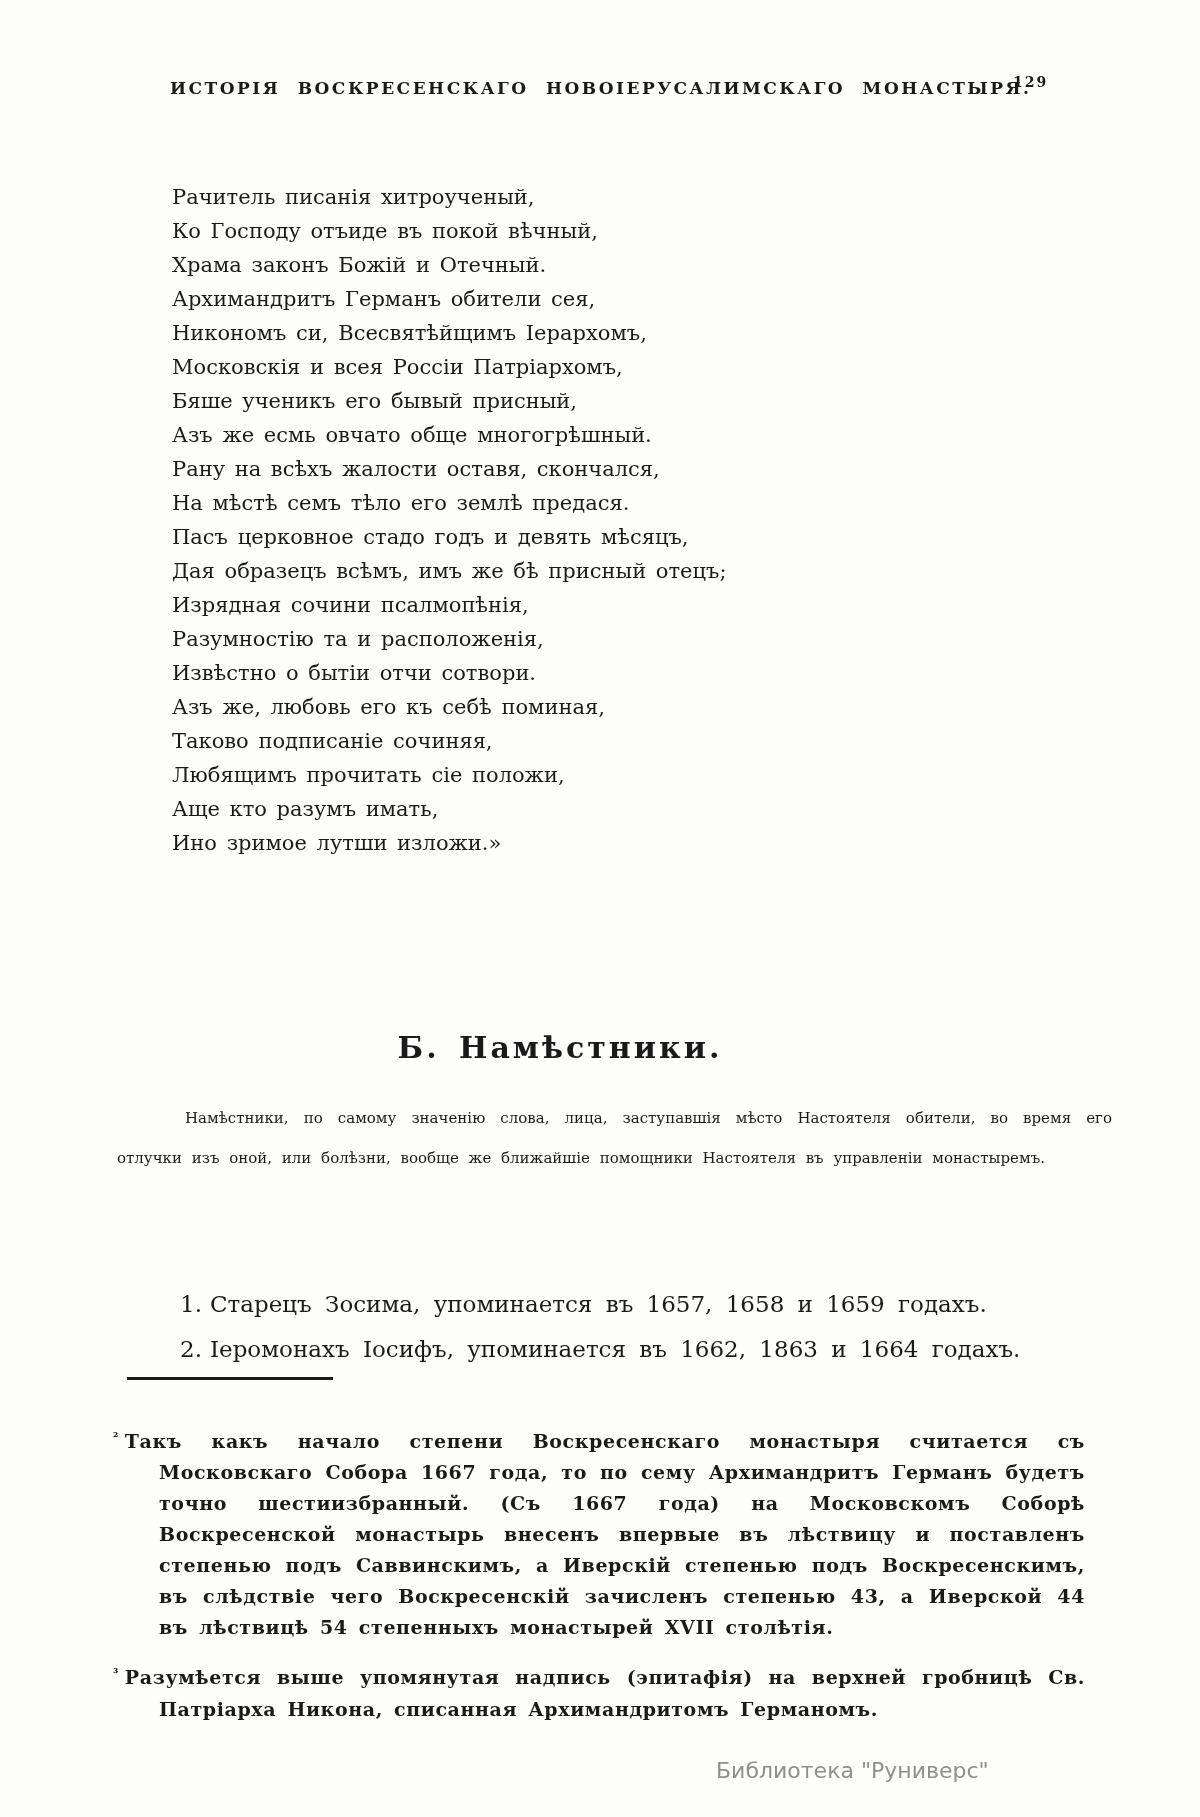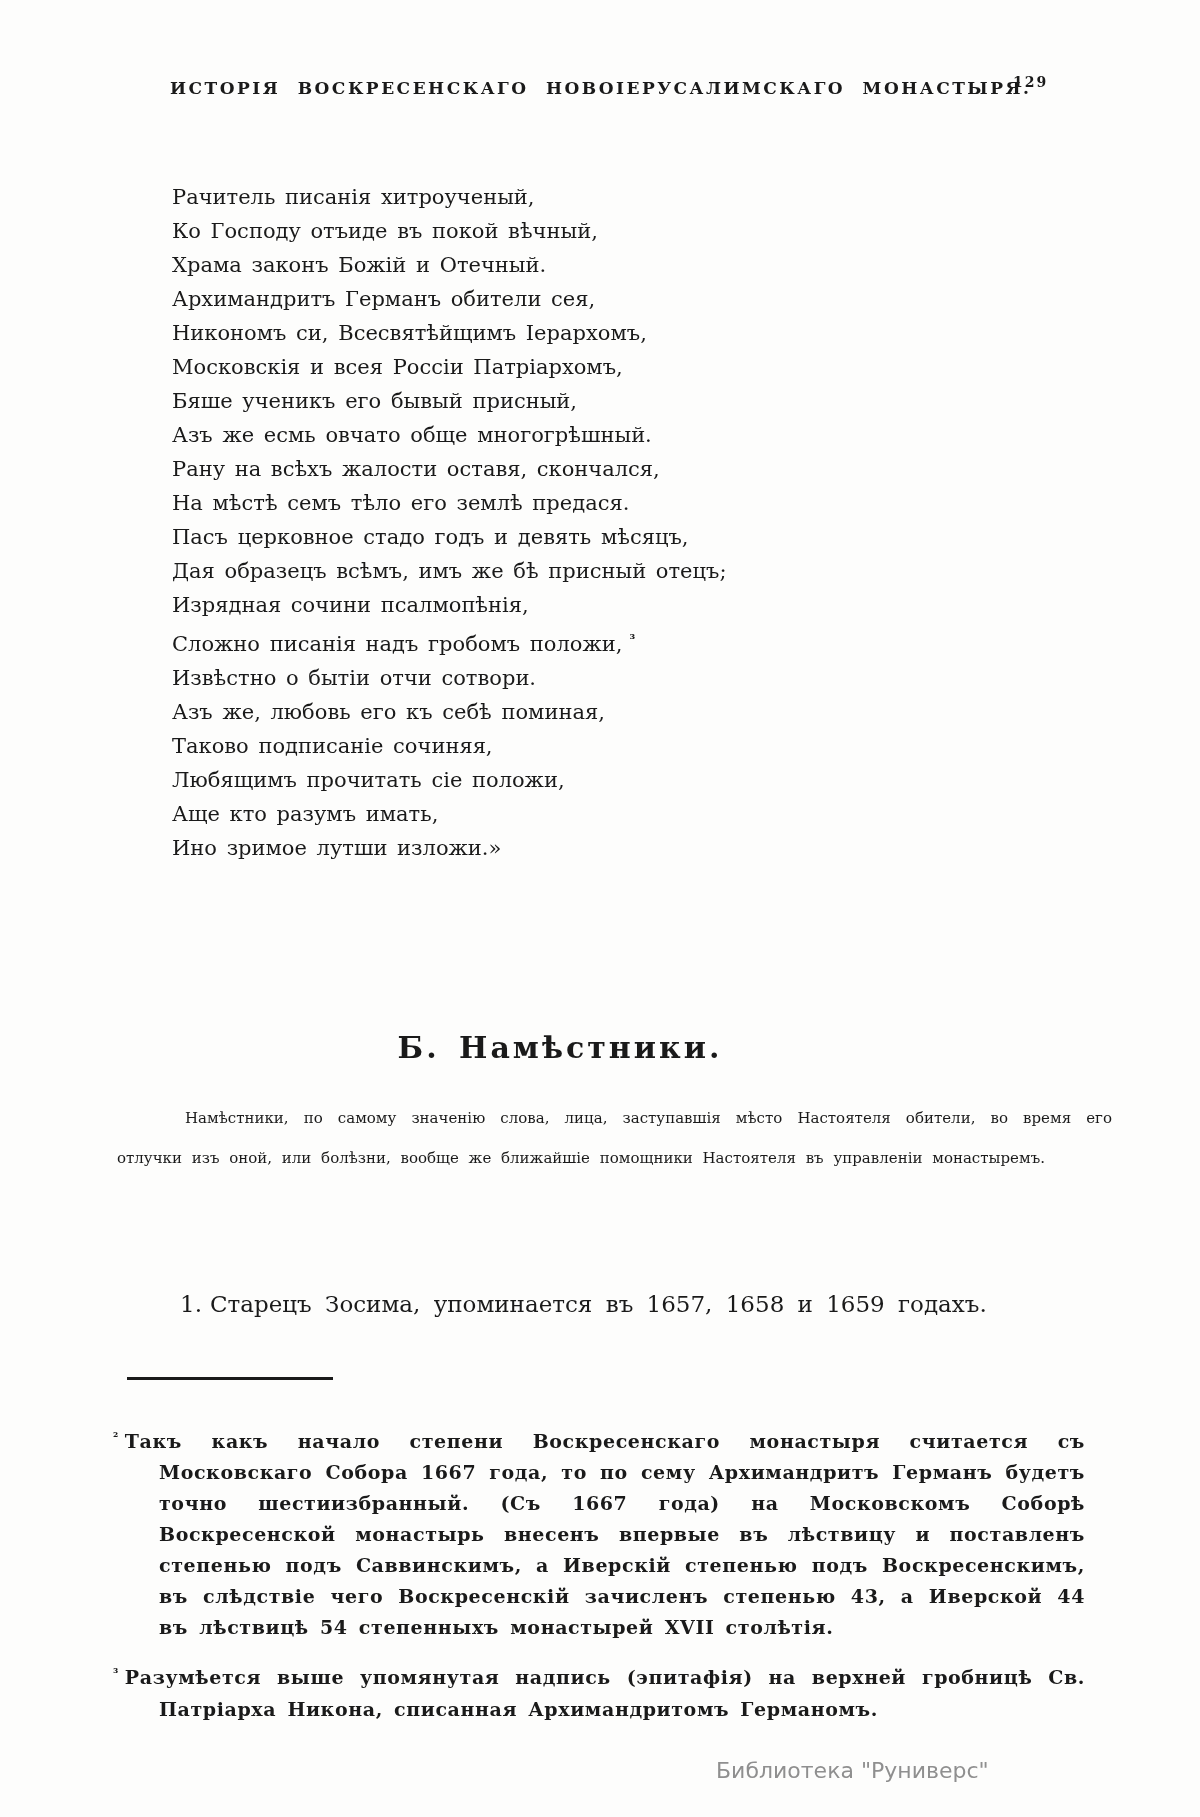"Разумностію та и расположенія," div.poem-line { html: none -> <div><span>Разумностію та и расположенія,</span></div> }
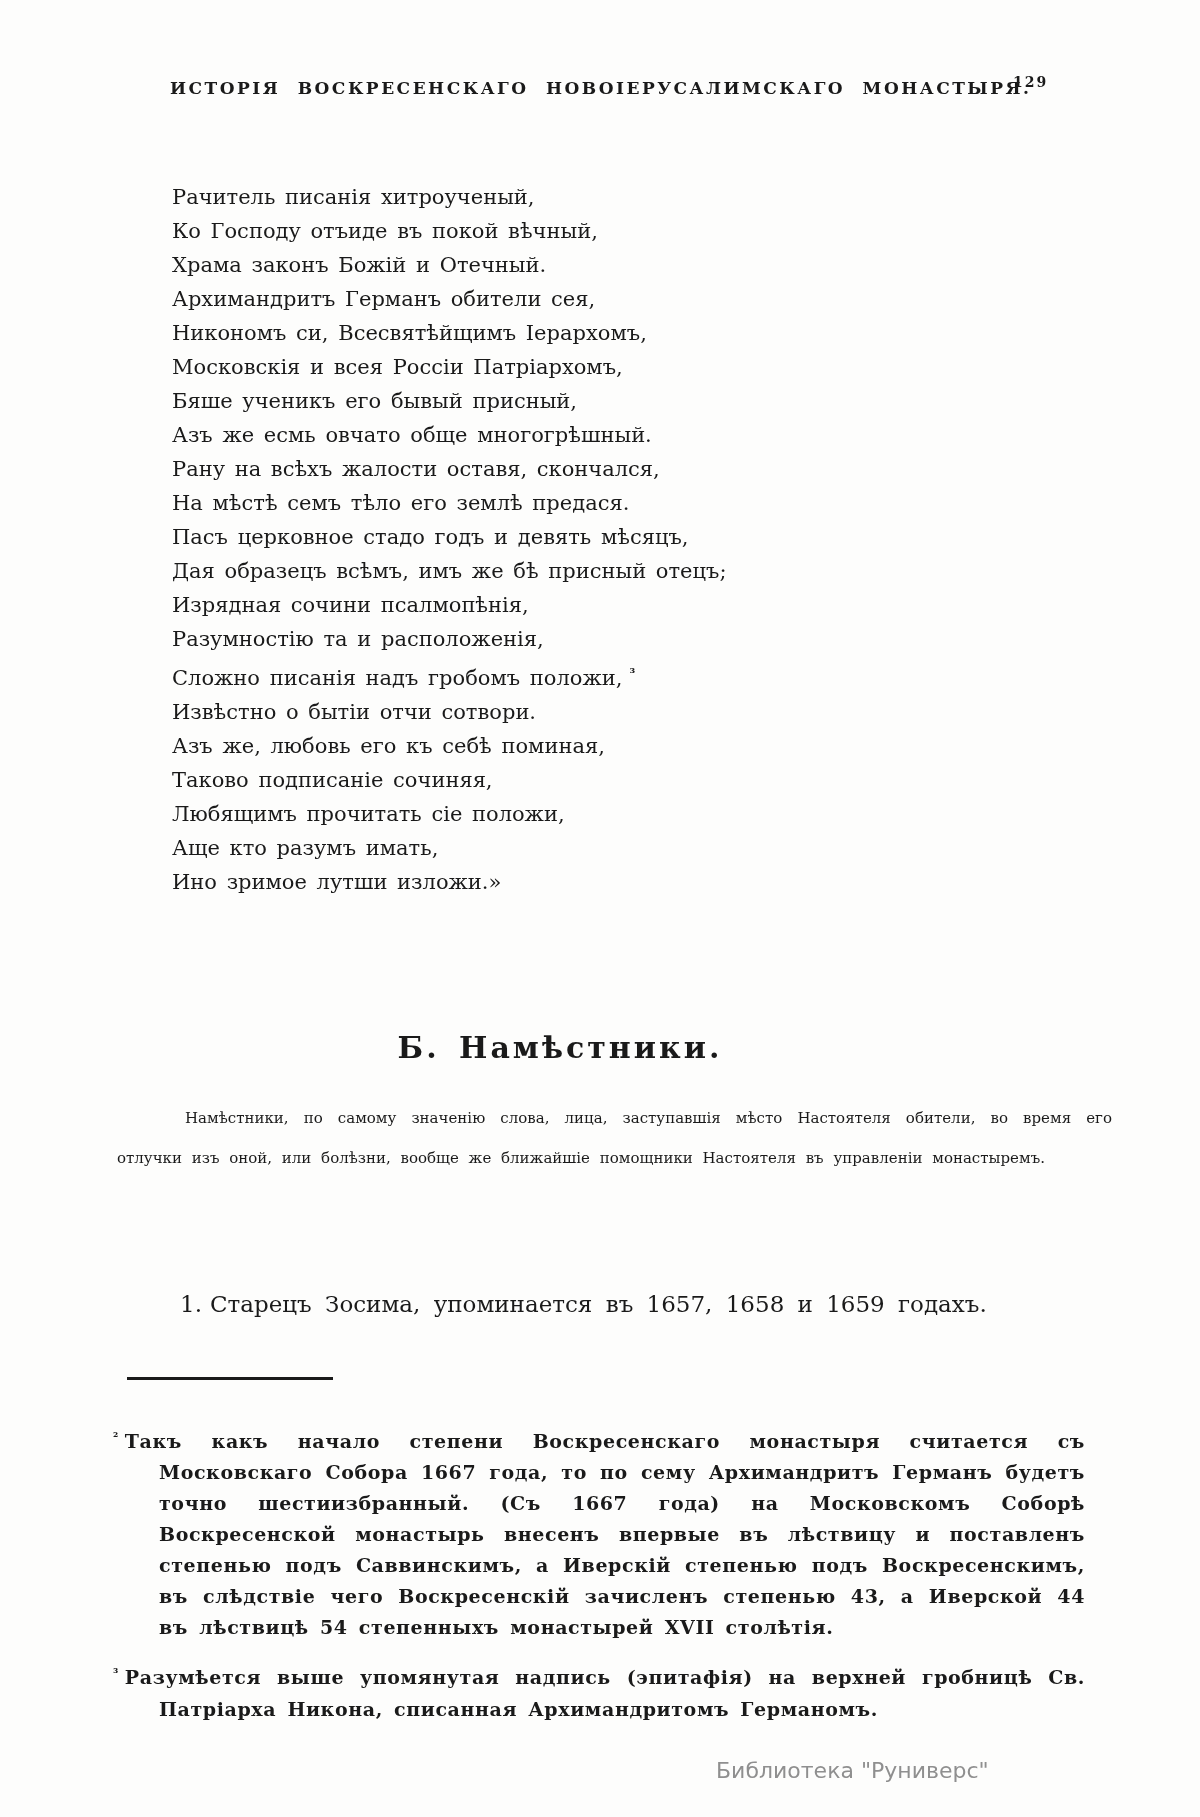"Сложно писанія надъ гробомъ положи," div.poem-line { html: <div><span>Сложно писанія надъ гробомъ положи,</span><sup>³</sup></div> -> none }
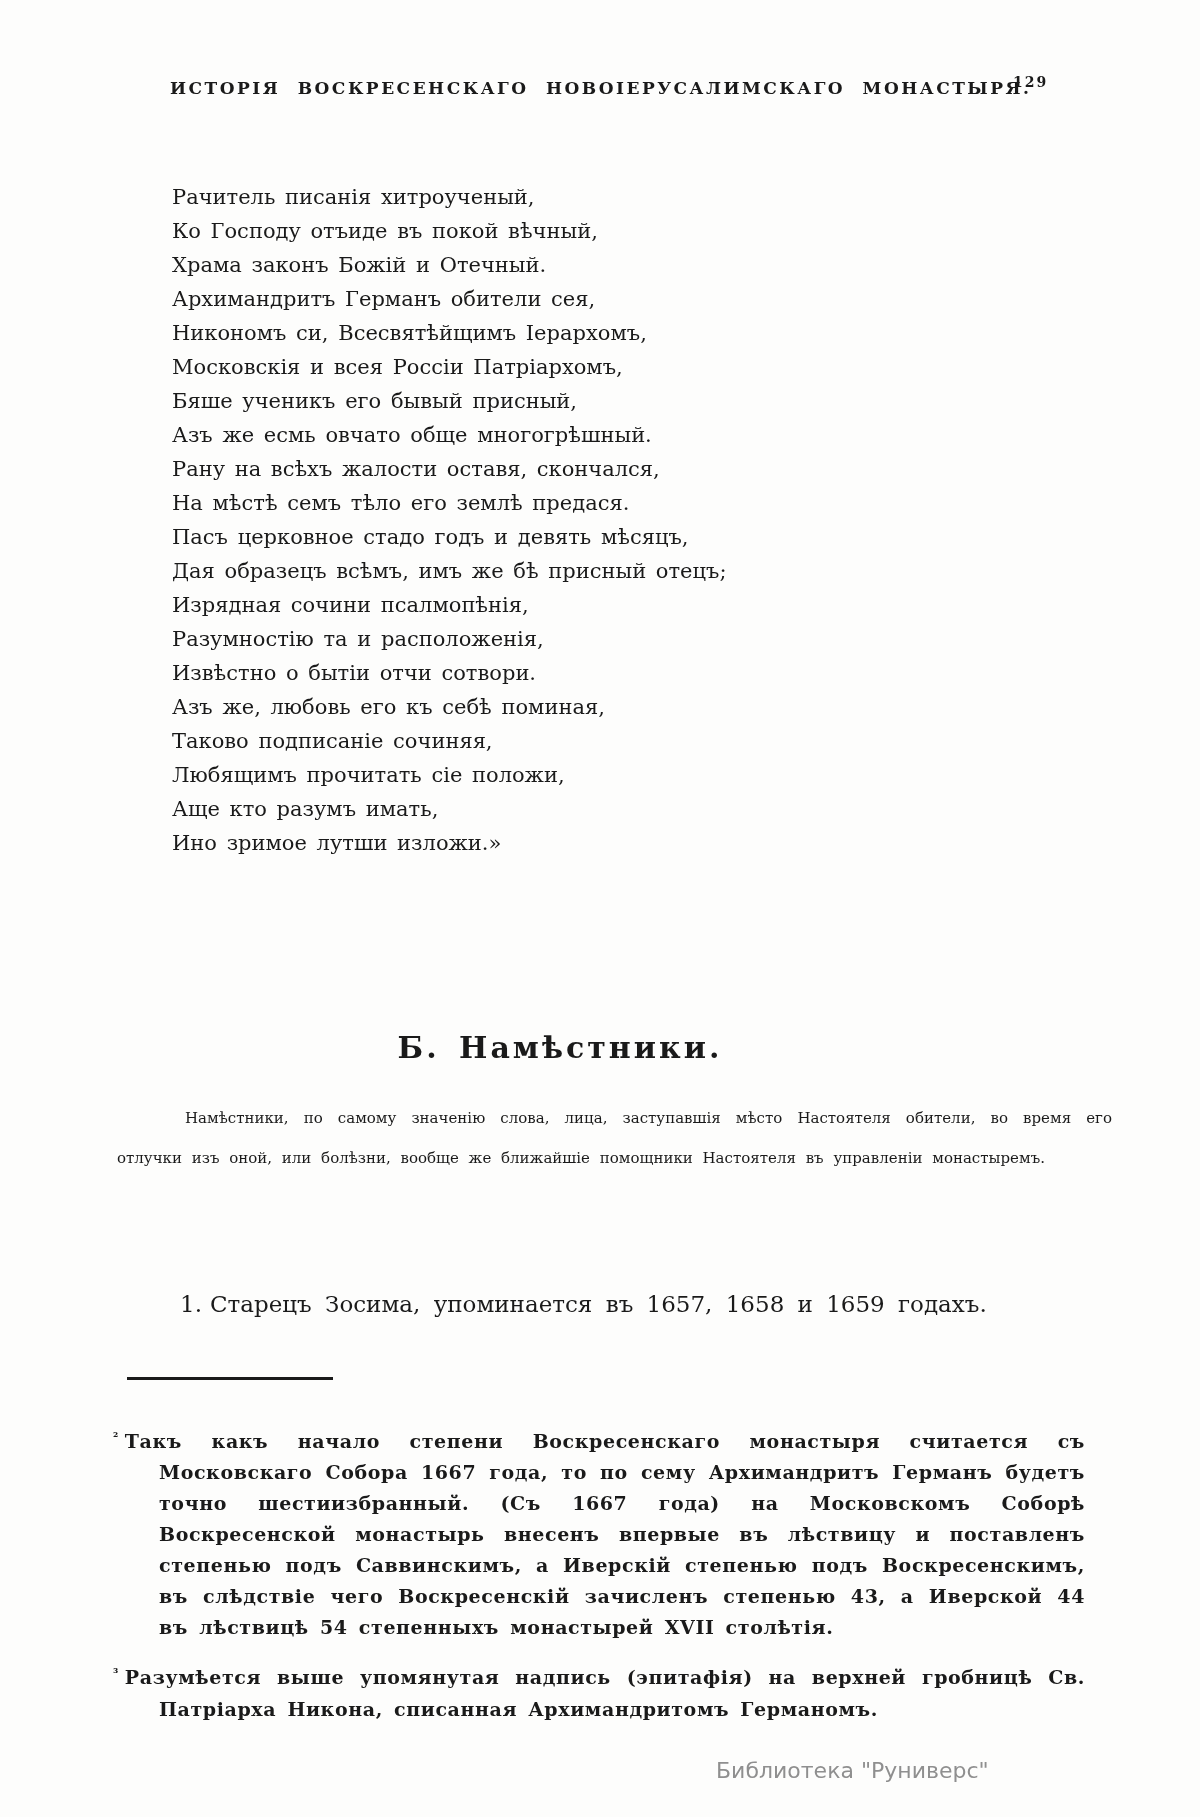"2. Іеромонахъ Іосифъ, упоминается въ" div.item { html: none -> <div><span>2.</span><span>Іеромонахъ Іосифъ, упоминается въ 1662, 1863 и 1664 годахъ.</span></div> }
